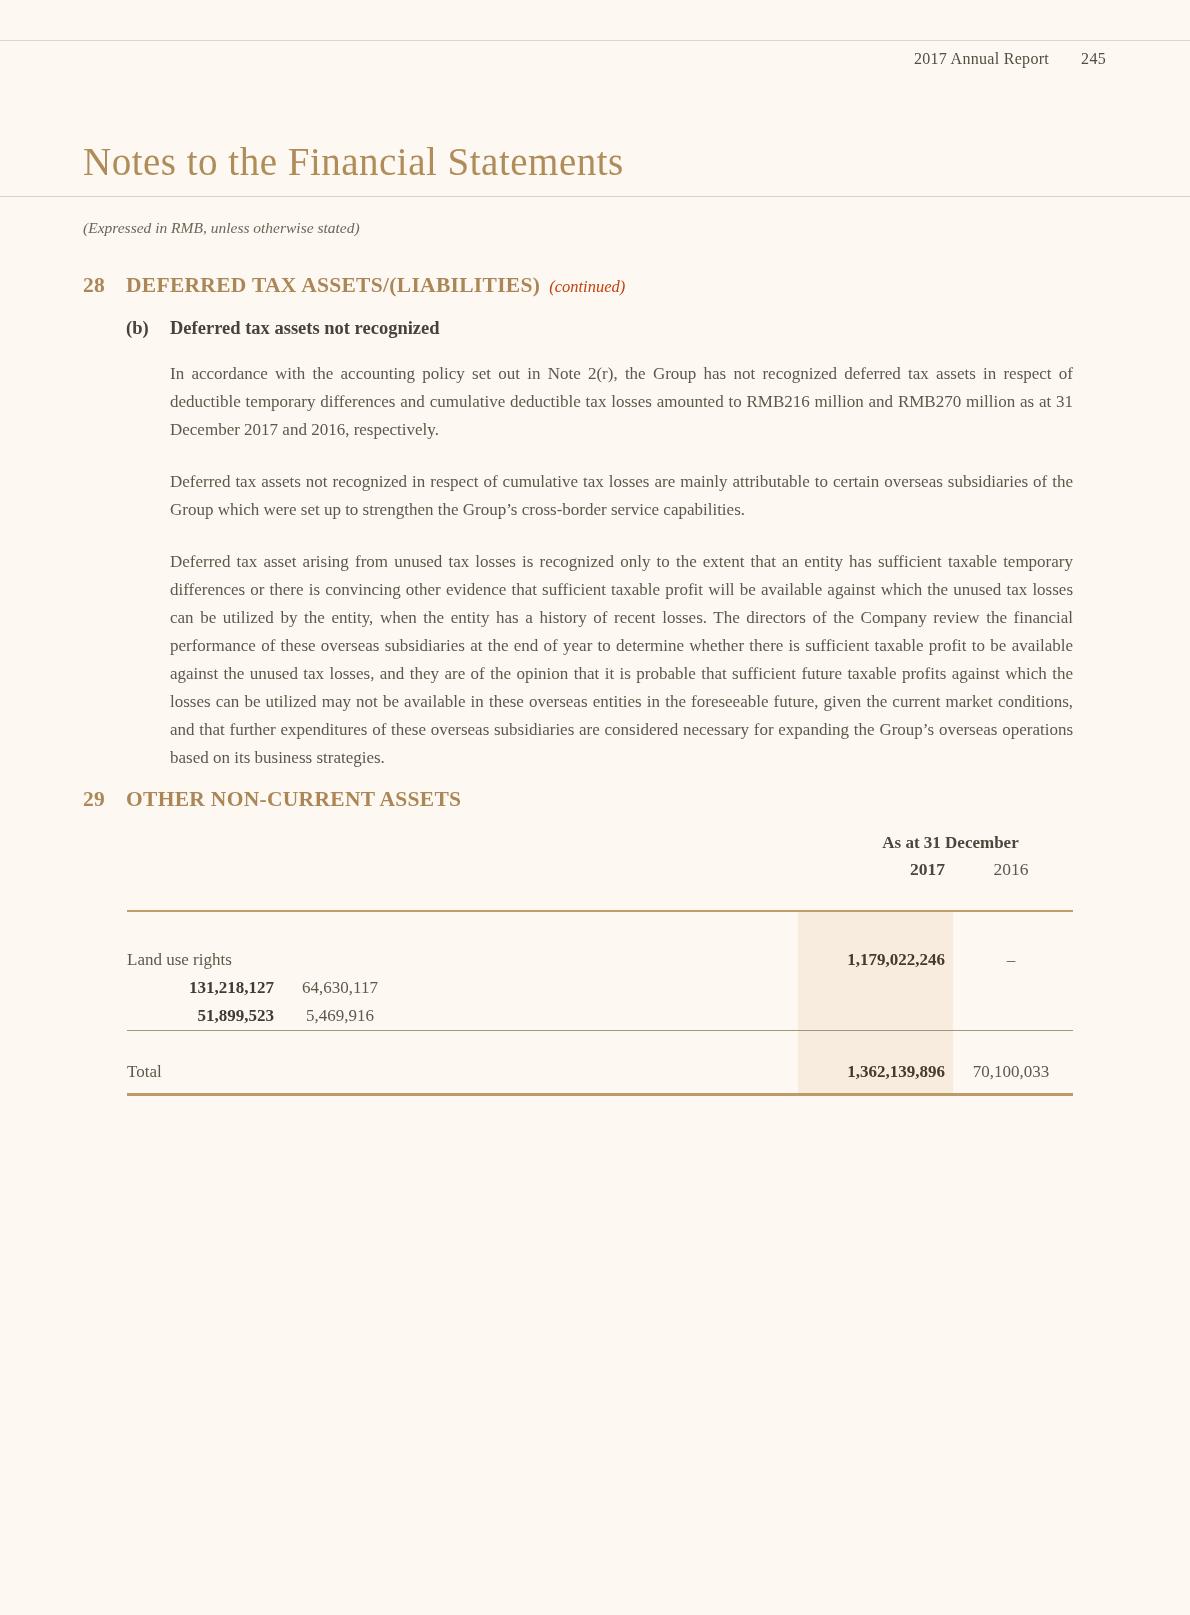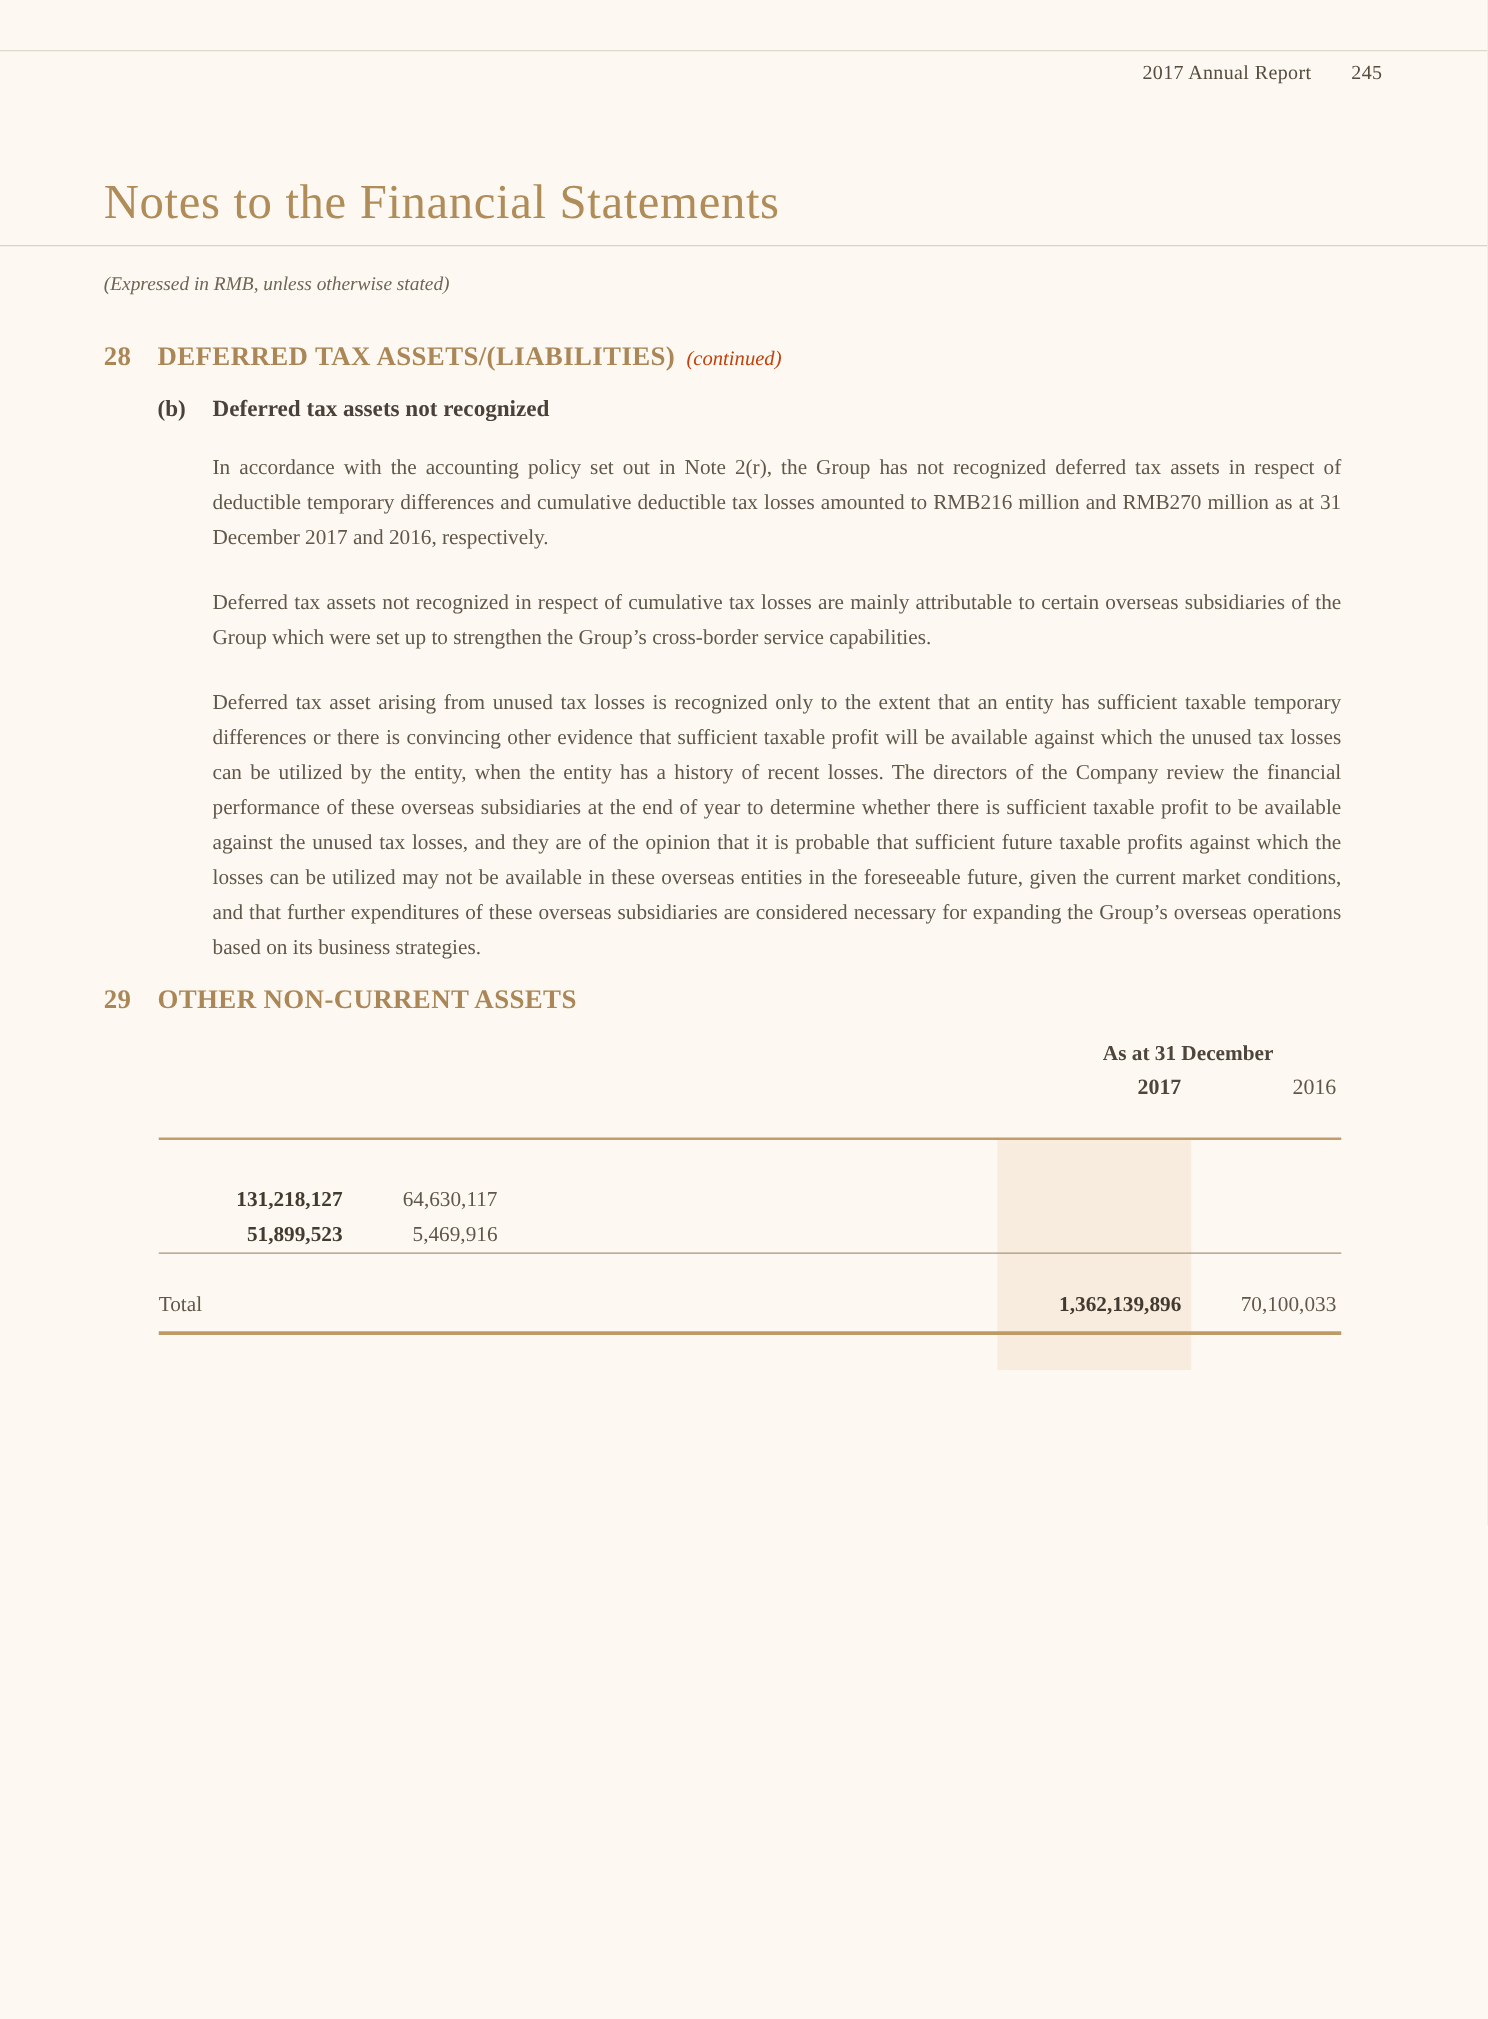"2016" .c2016 { text-align: right -> center }
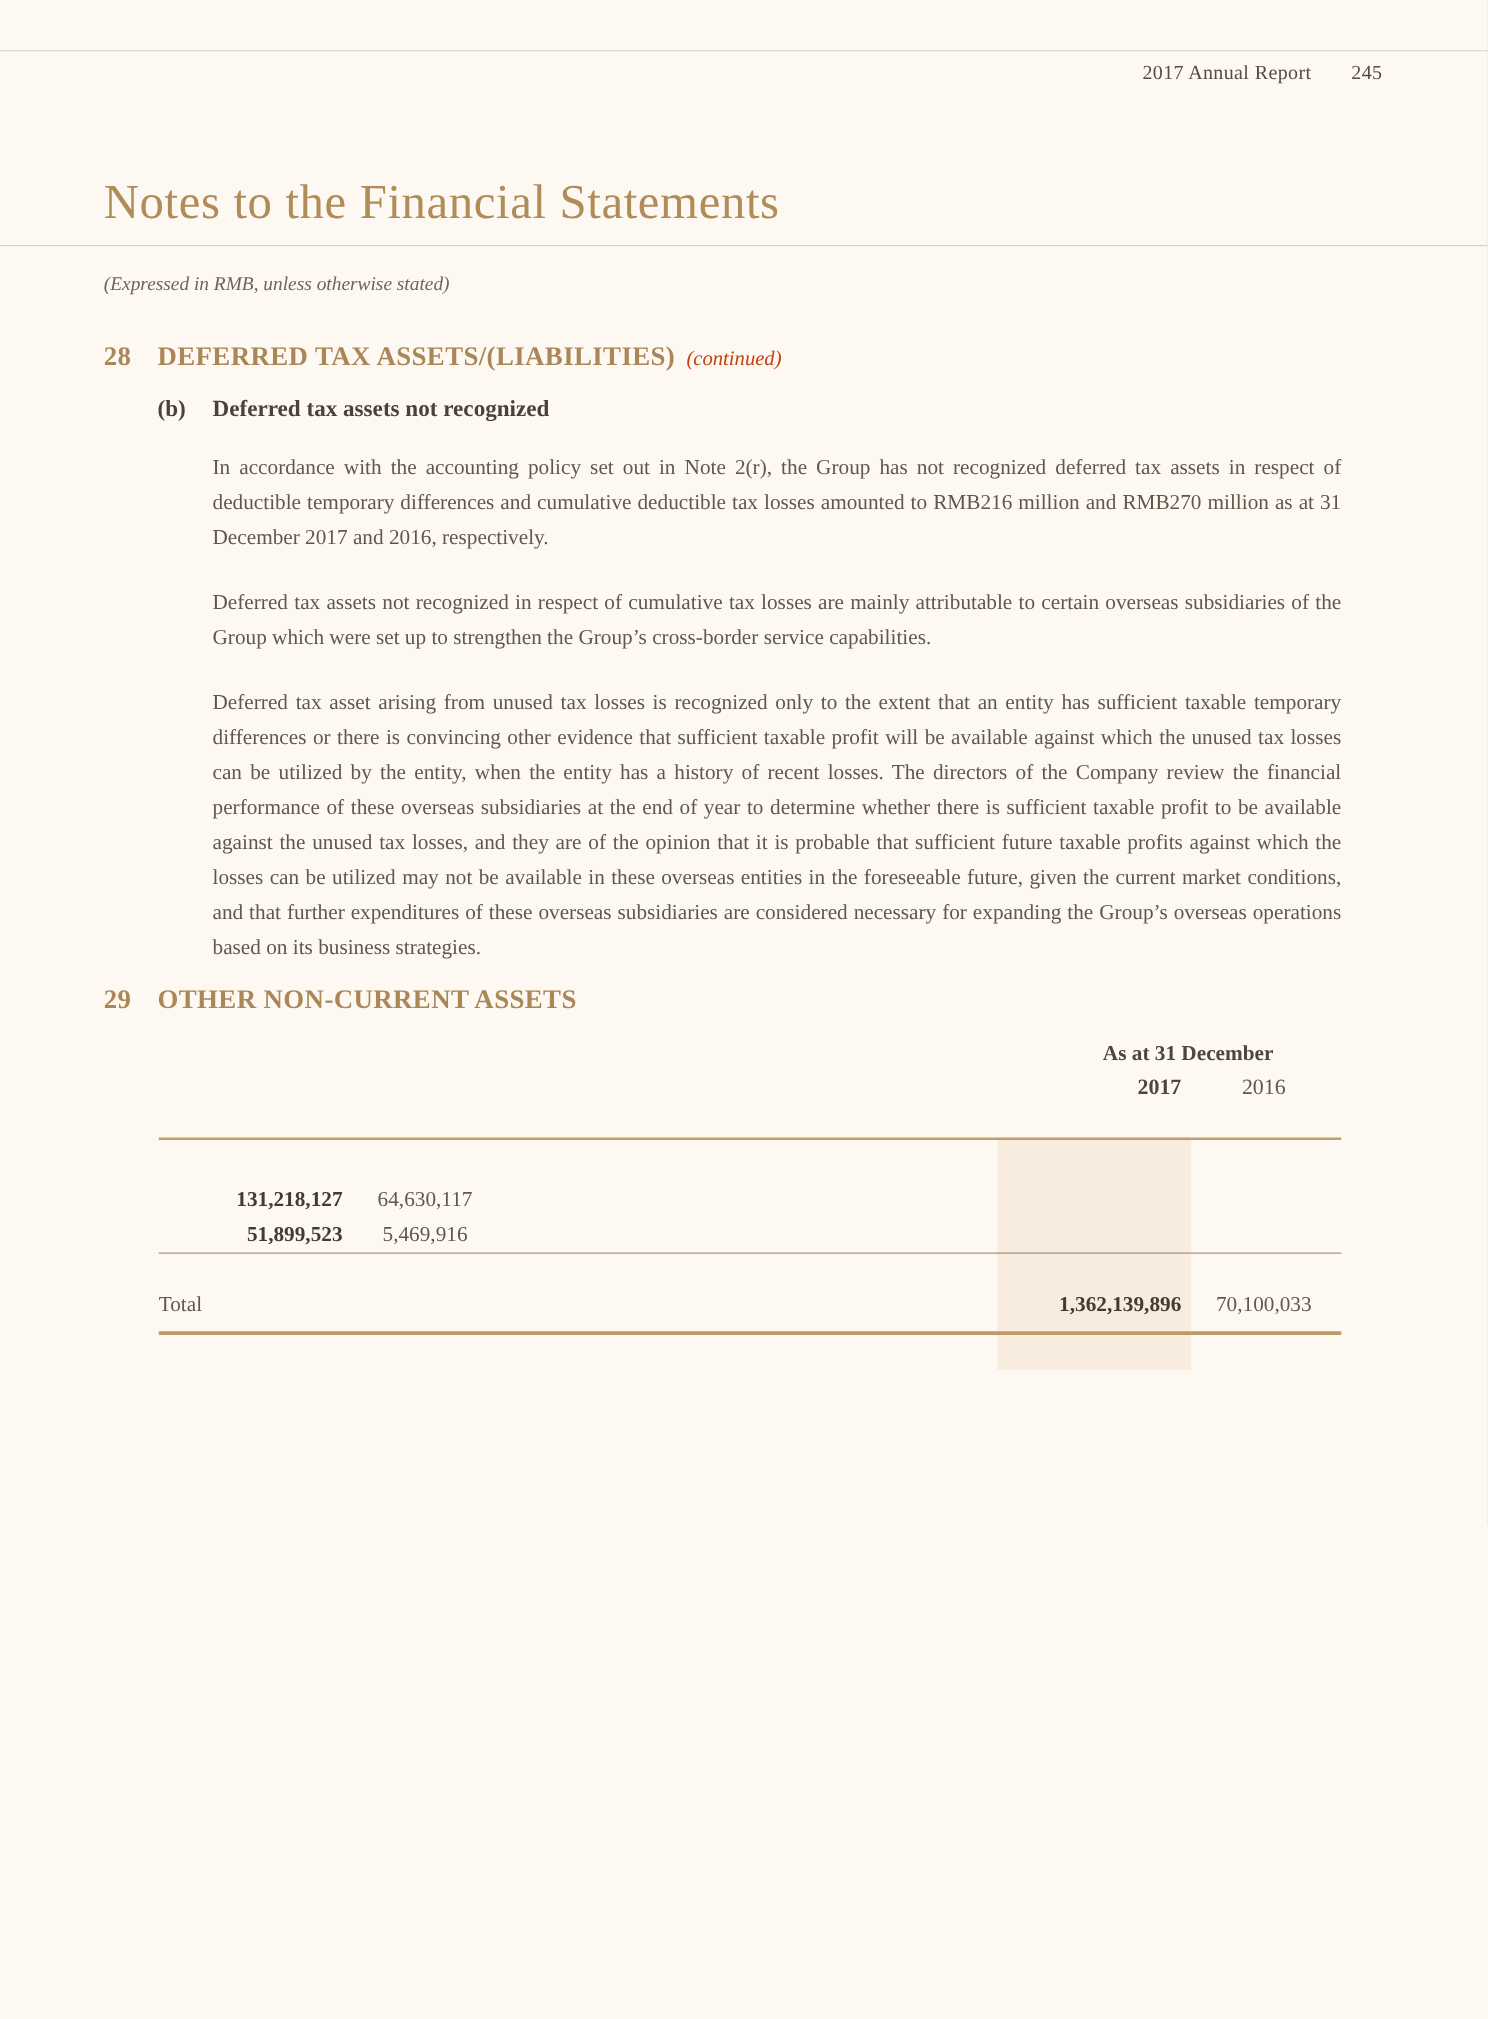"Land use rights" div.t-row { html: none -> <div> <span>Land use rights</span> <span>1,179,022,246</span> <span>–</span> </div> }
